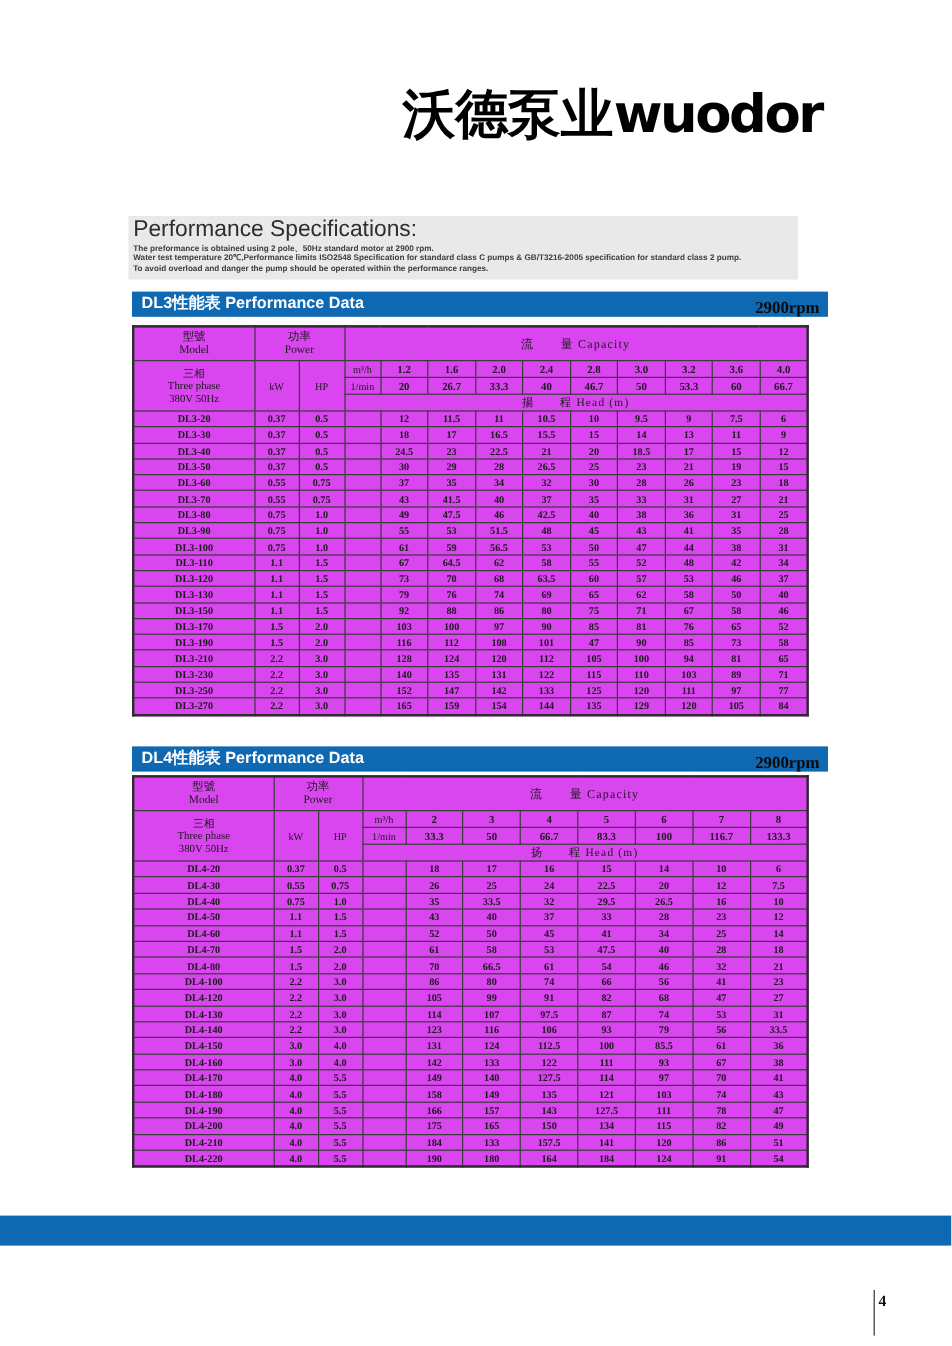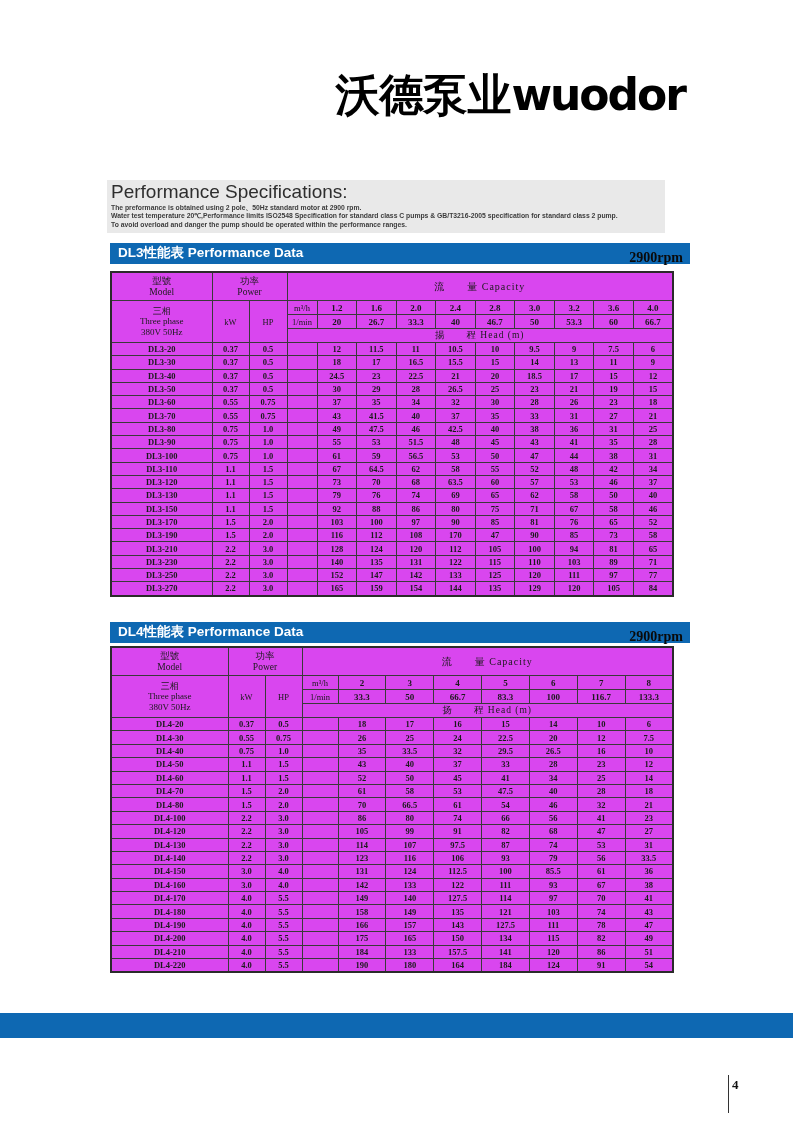"170" td { text: 170 -> 101 }
